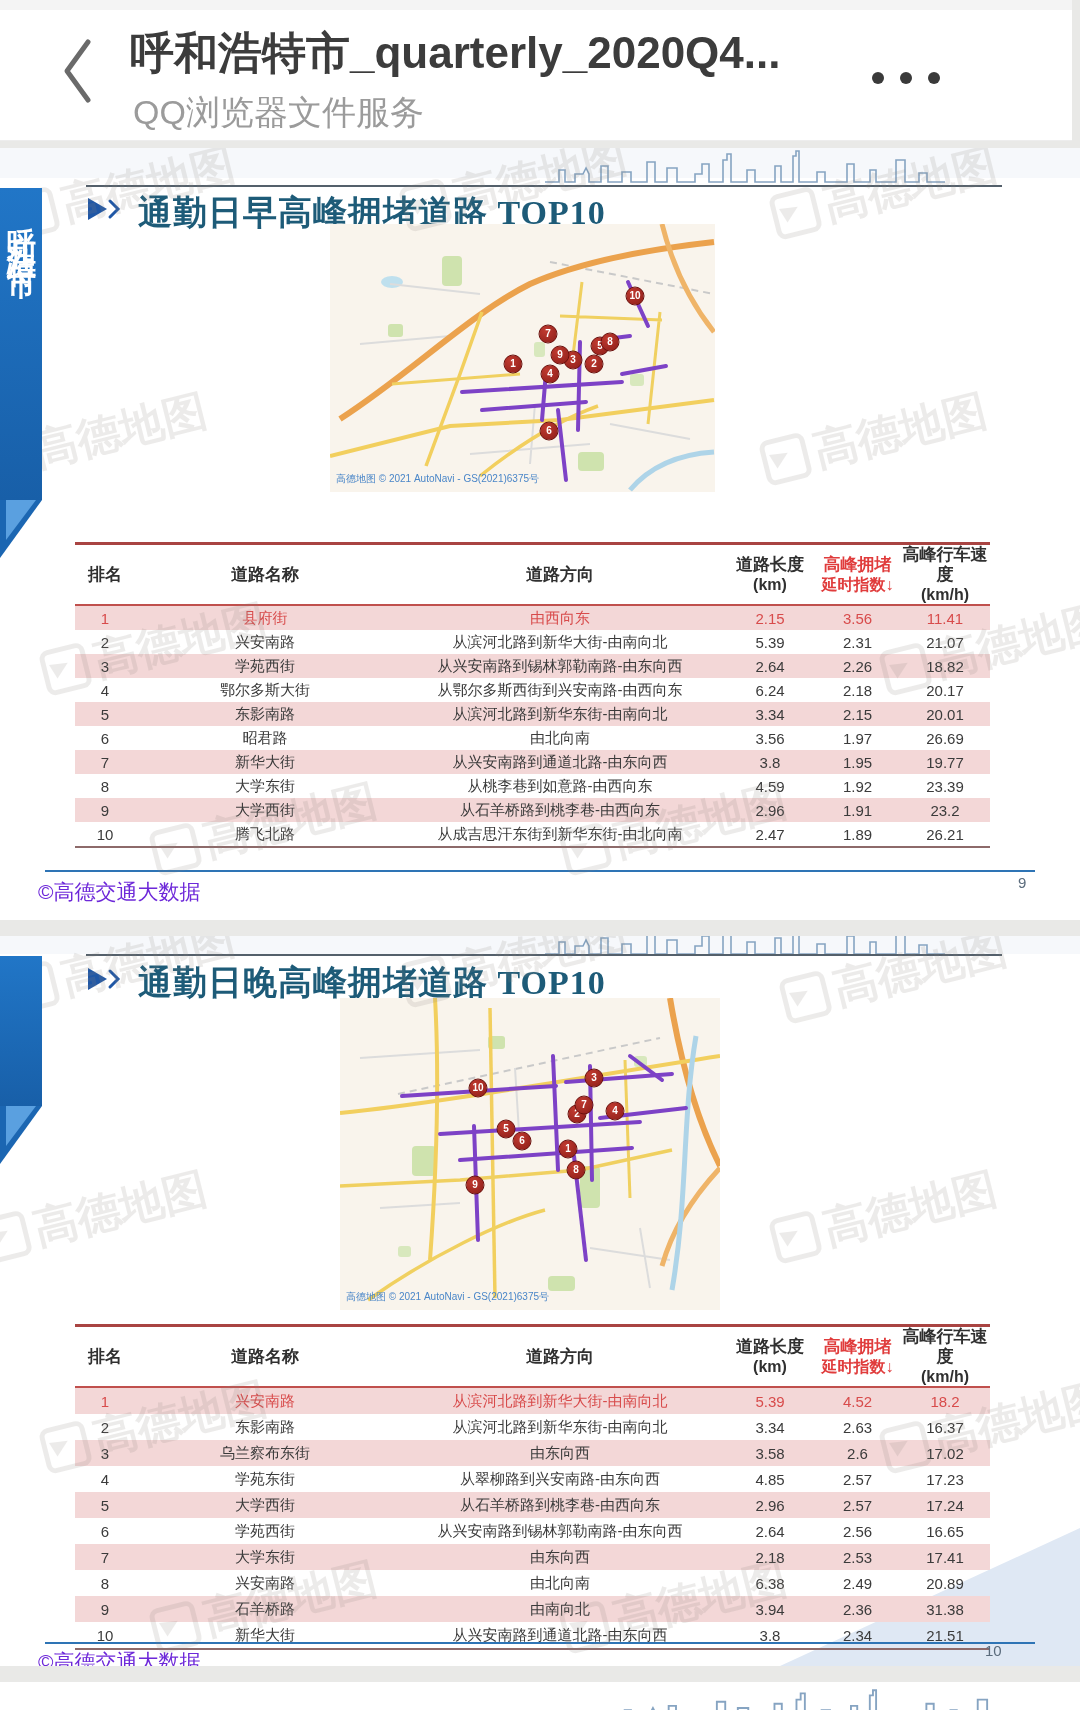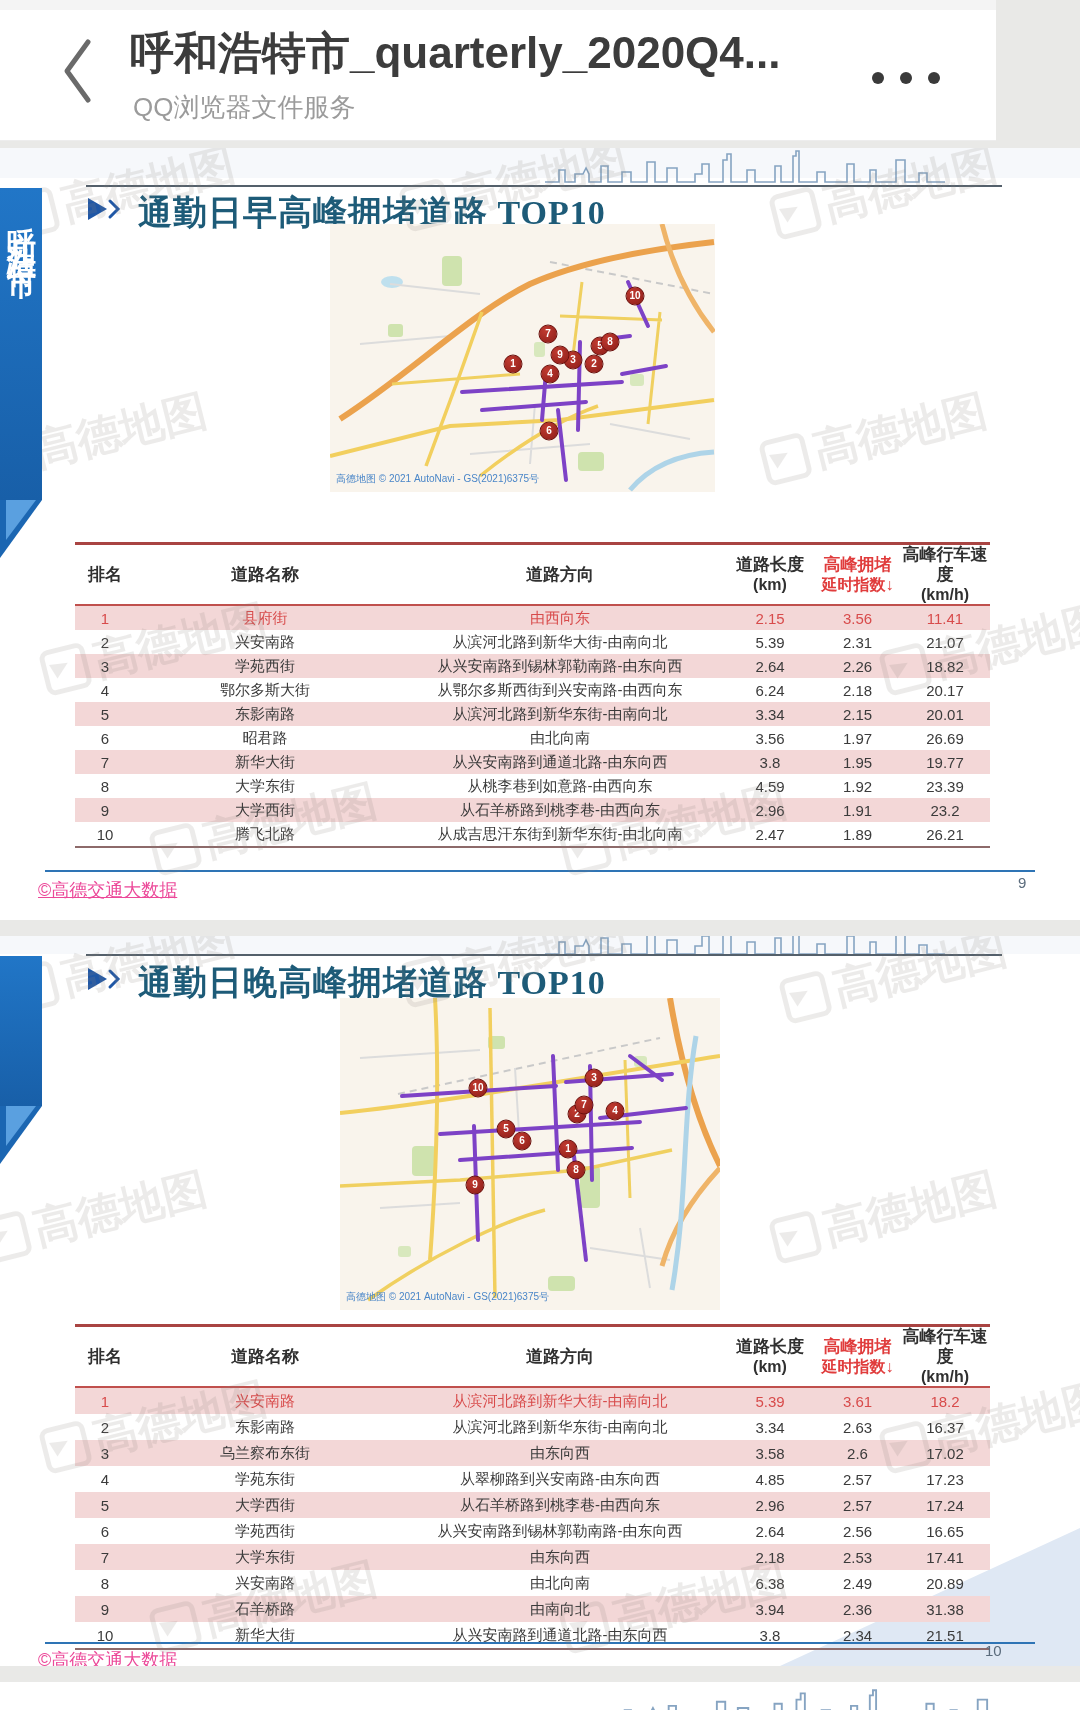"呼和浩特市_quarterly_2020Q4..." .appbar { width: 996px -> 1072px }
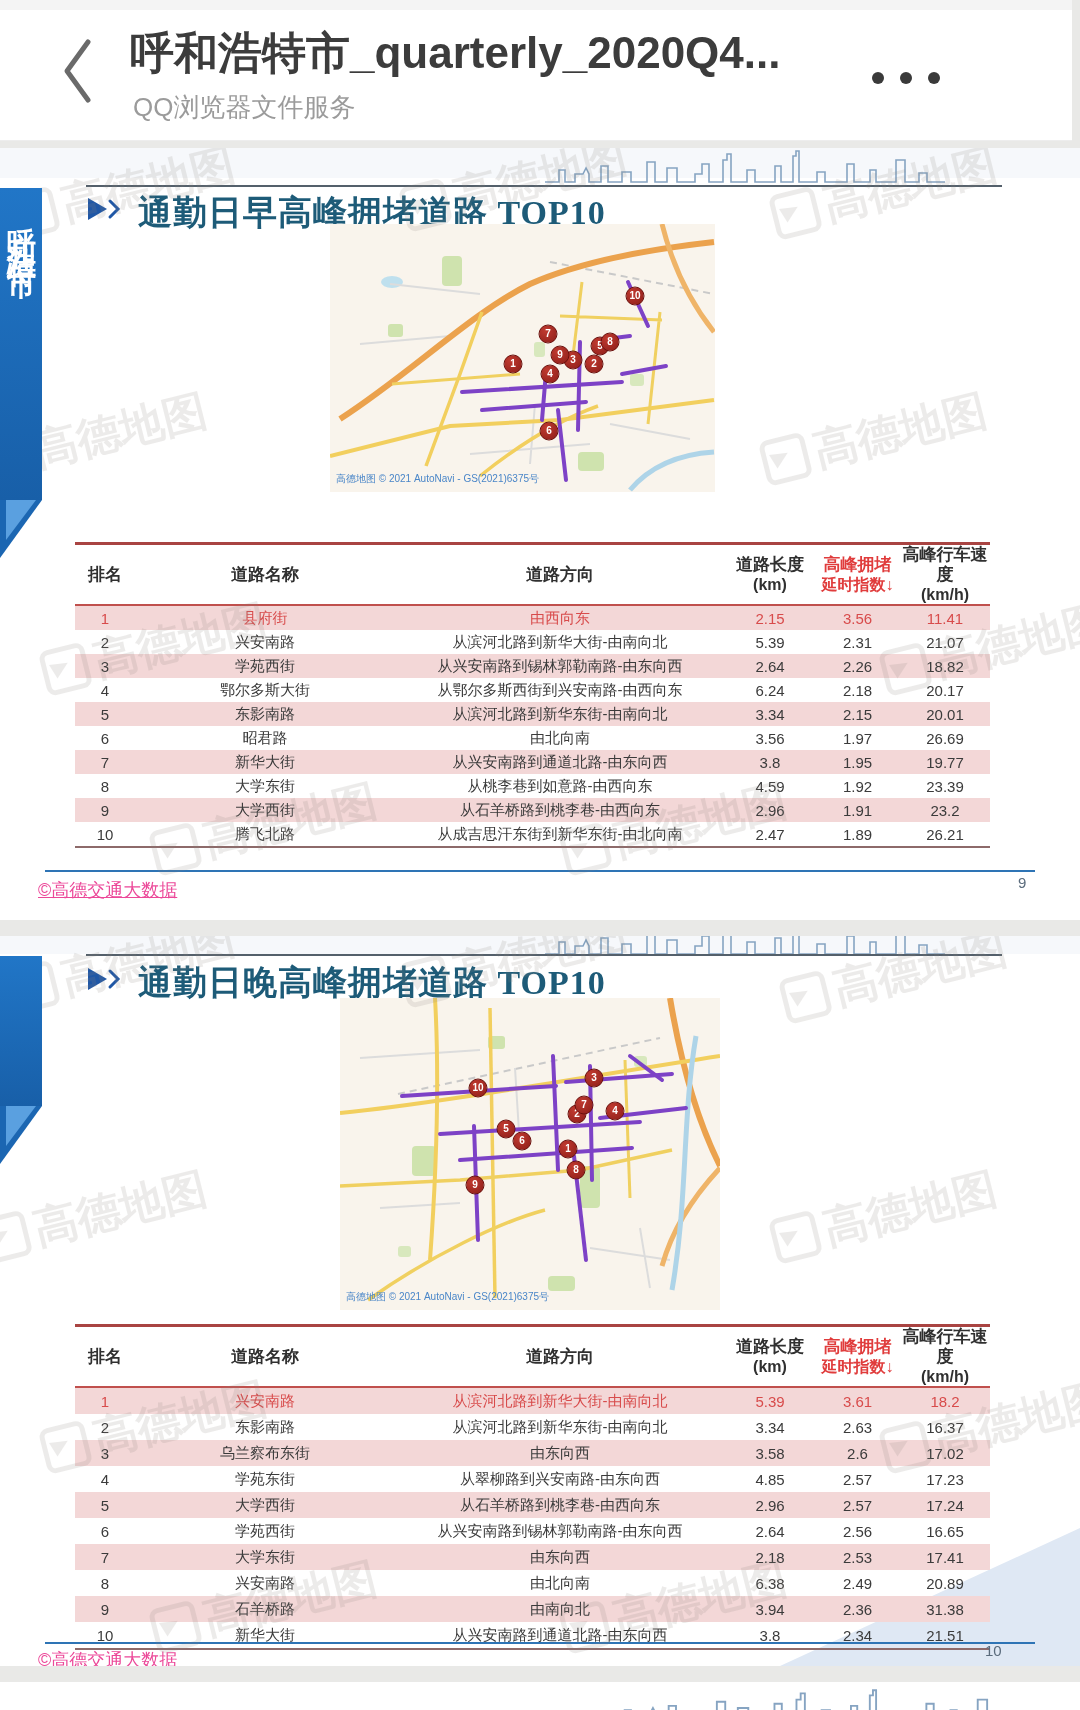"QQ浏览器文件服务" .appbar-sub { font-size: 26px -> 34px }
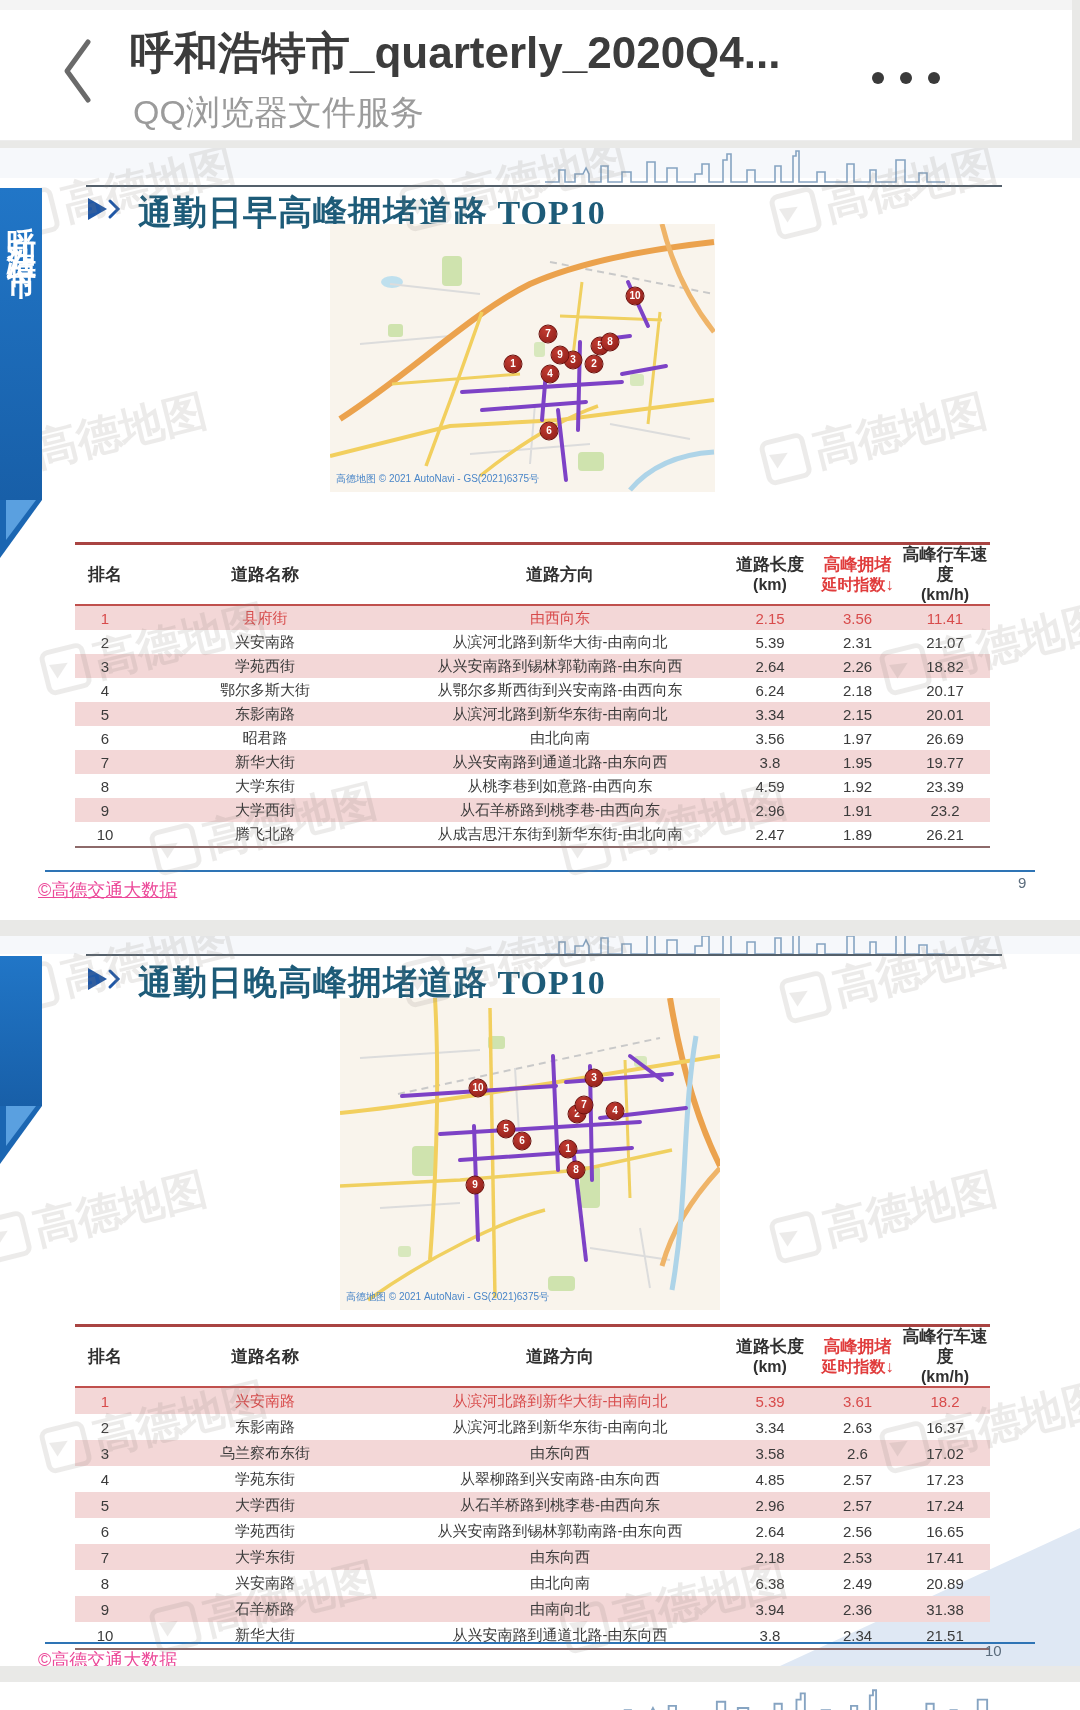"©高德交通大数据" .copyright { color: #ec4899 -> #6d28d9; font-size: 18px -> 21px; text-decoration: underline -> none }
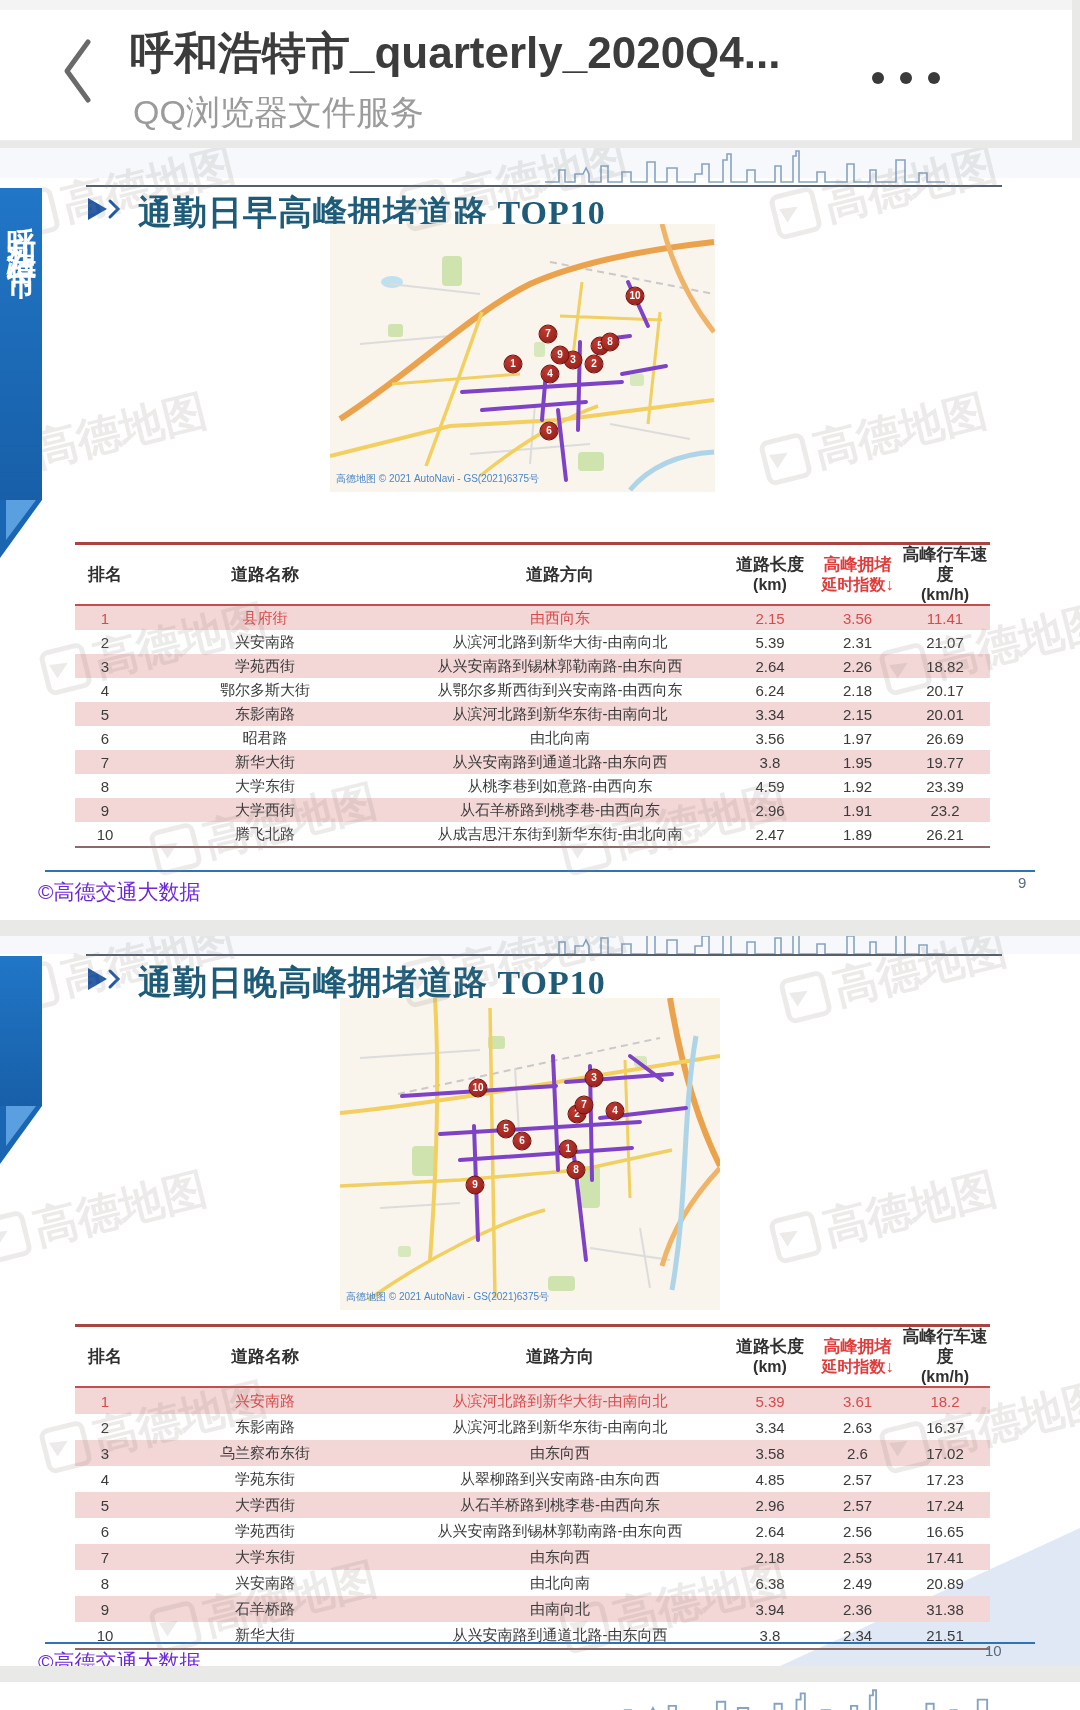"3.61" td { text: 3.61 -> 4.52 }
